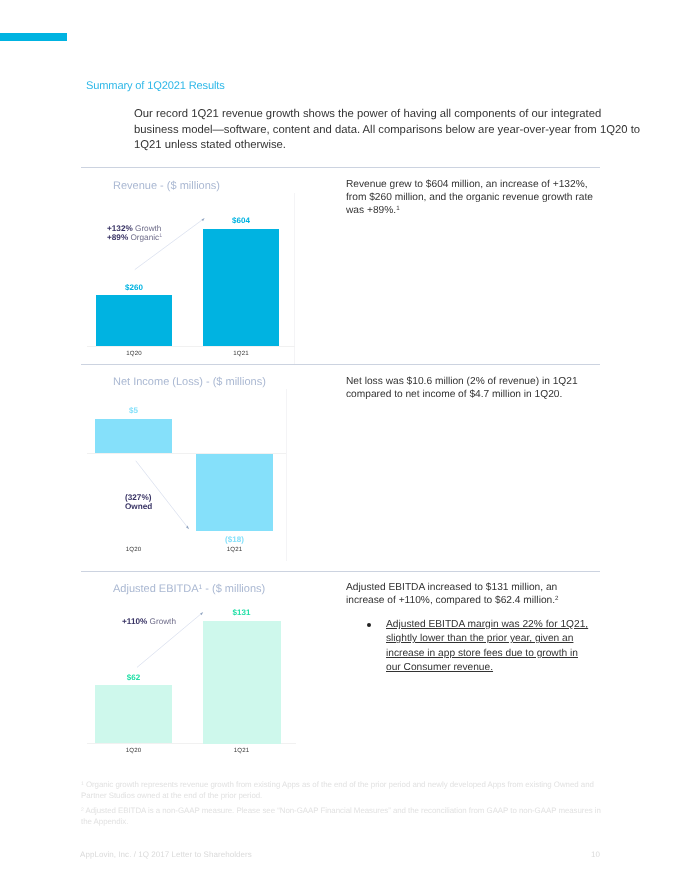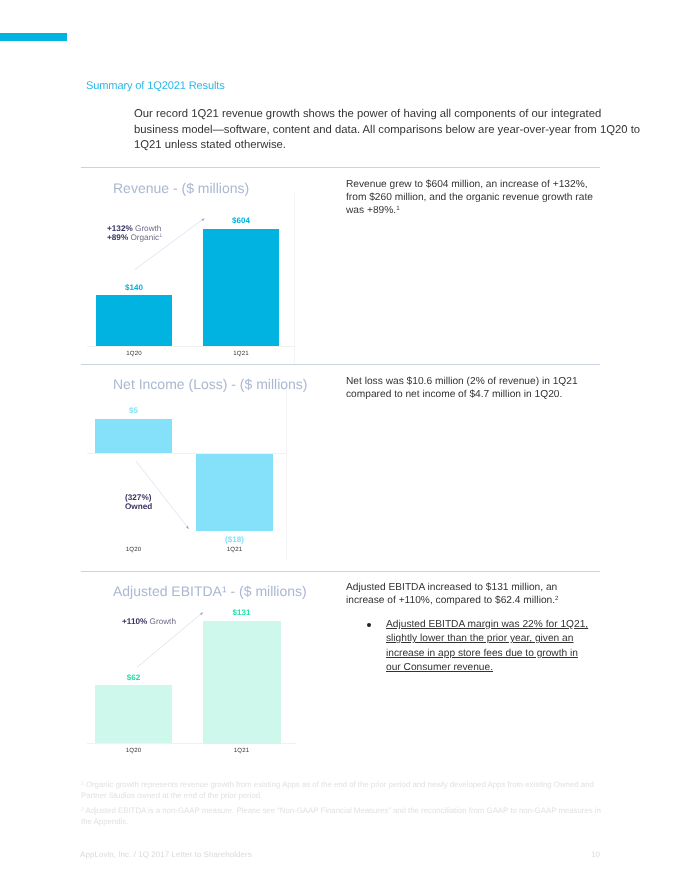"Revenue - ($ millions)" .chart-title { font-size: 14px -> 11px }
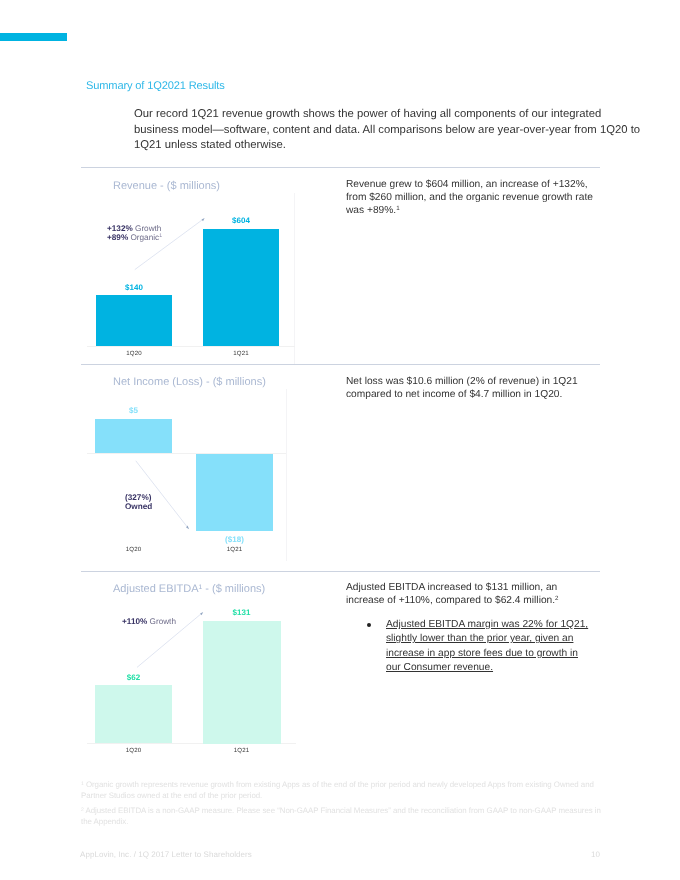"$140" div.blabel { text: $140 -> $260 }
